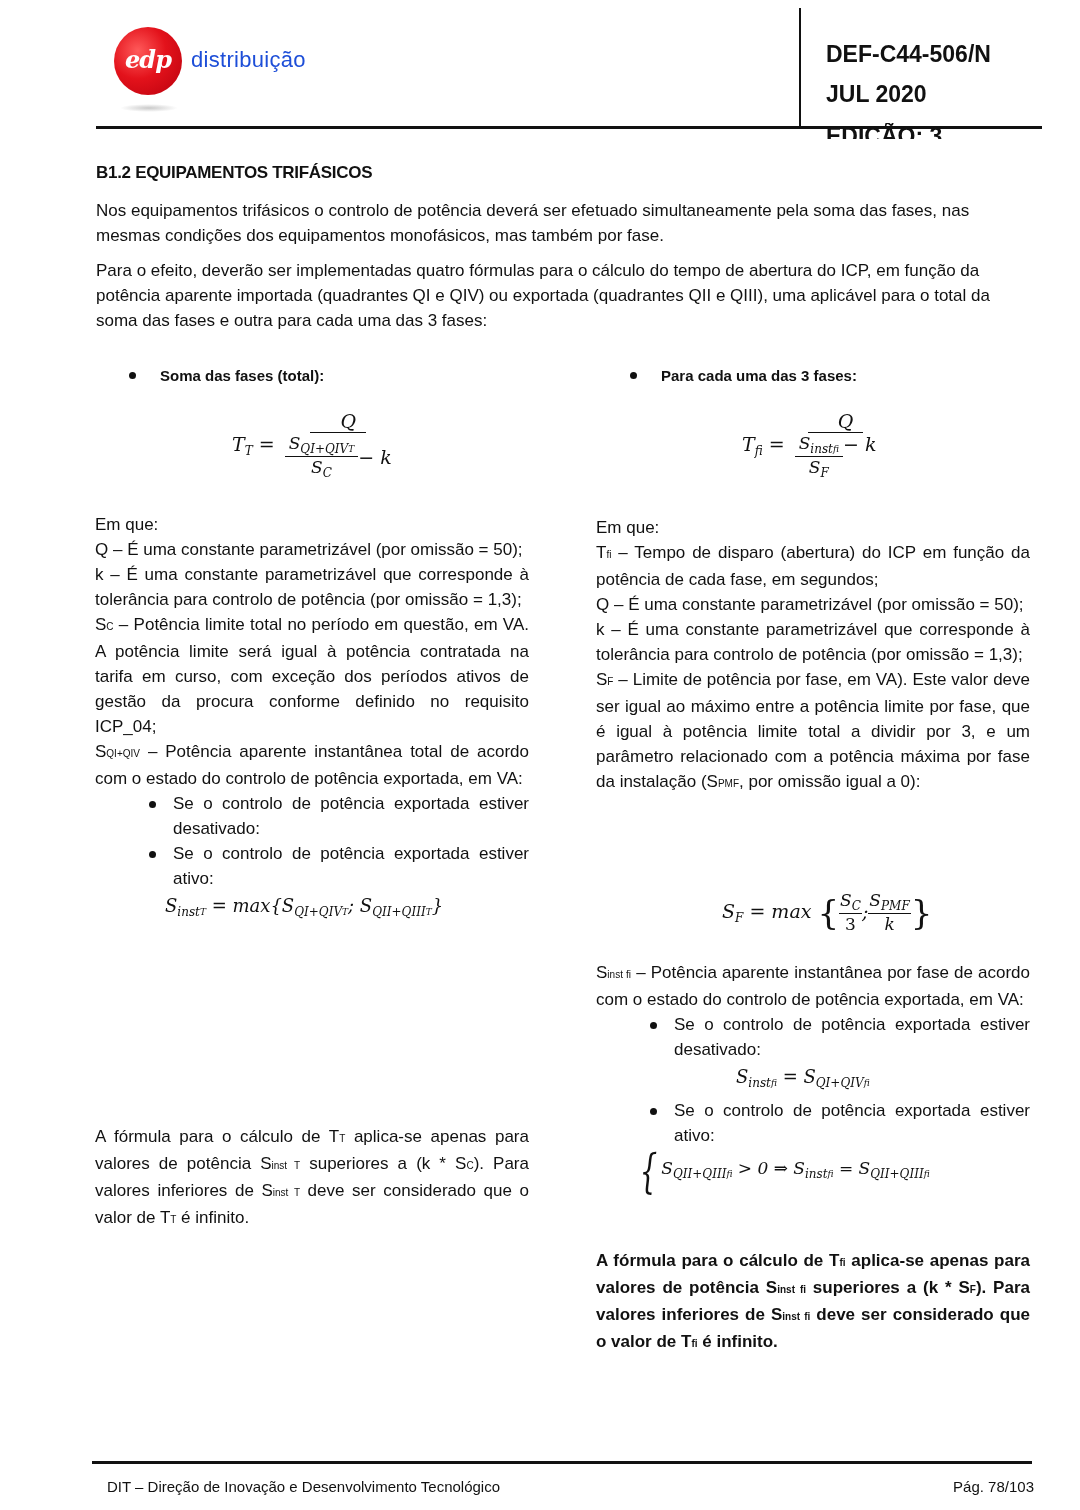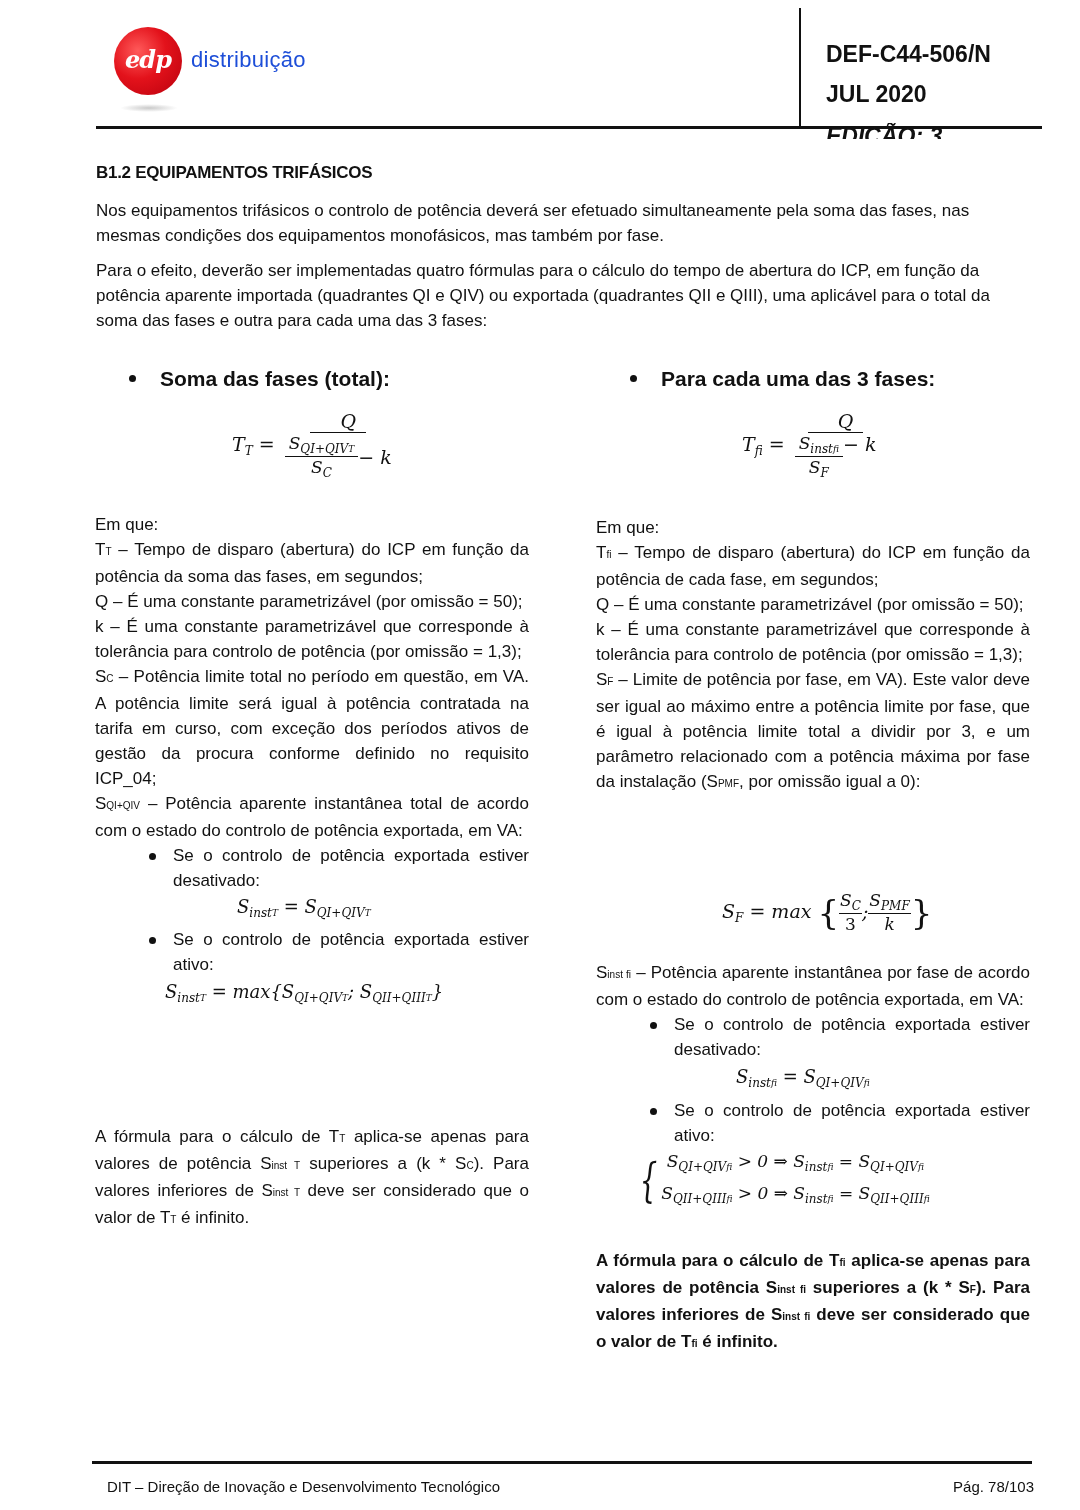"EDIÇÃO: 3" div.hdr-meta { font-style: italic -> none }
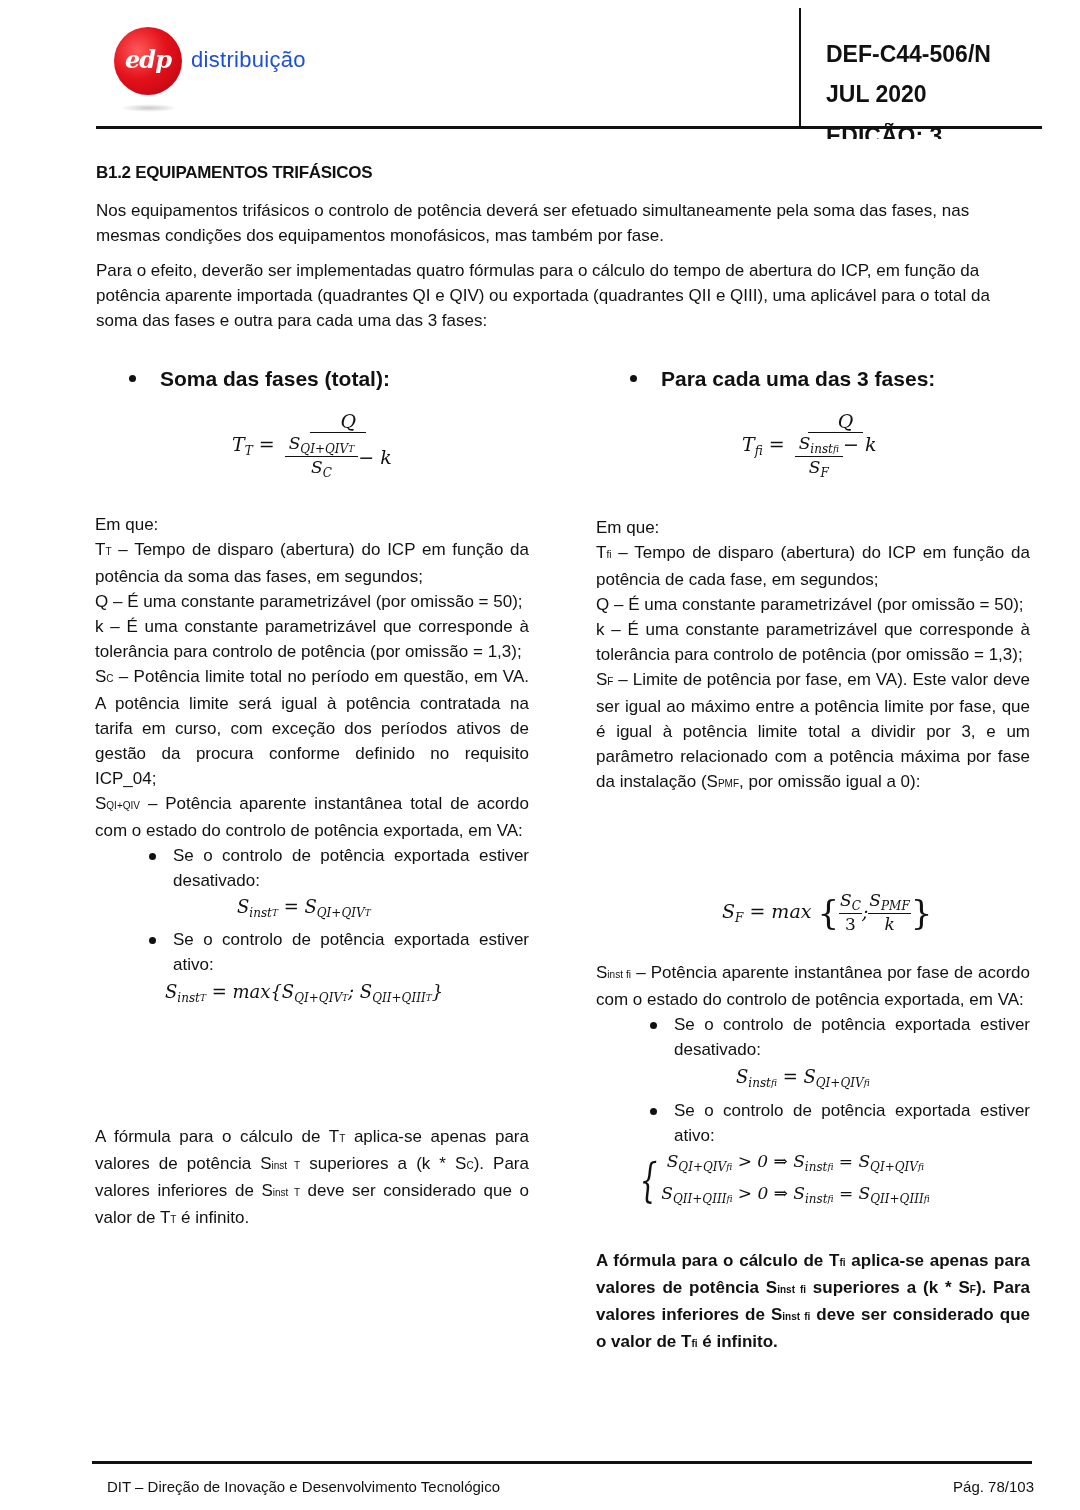"Soma das fases (total):" .bullet-head { font-size: 21px -> 15px }
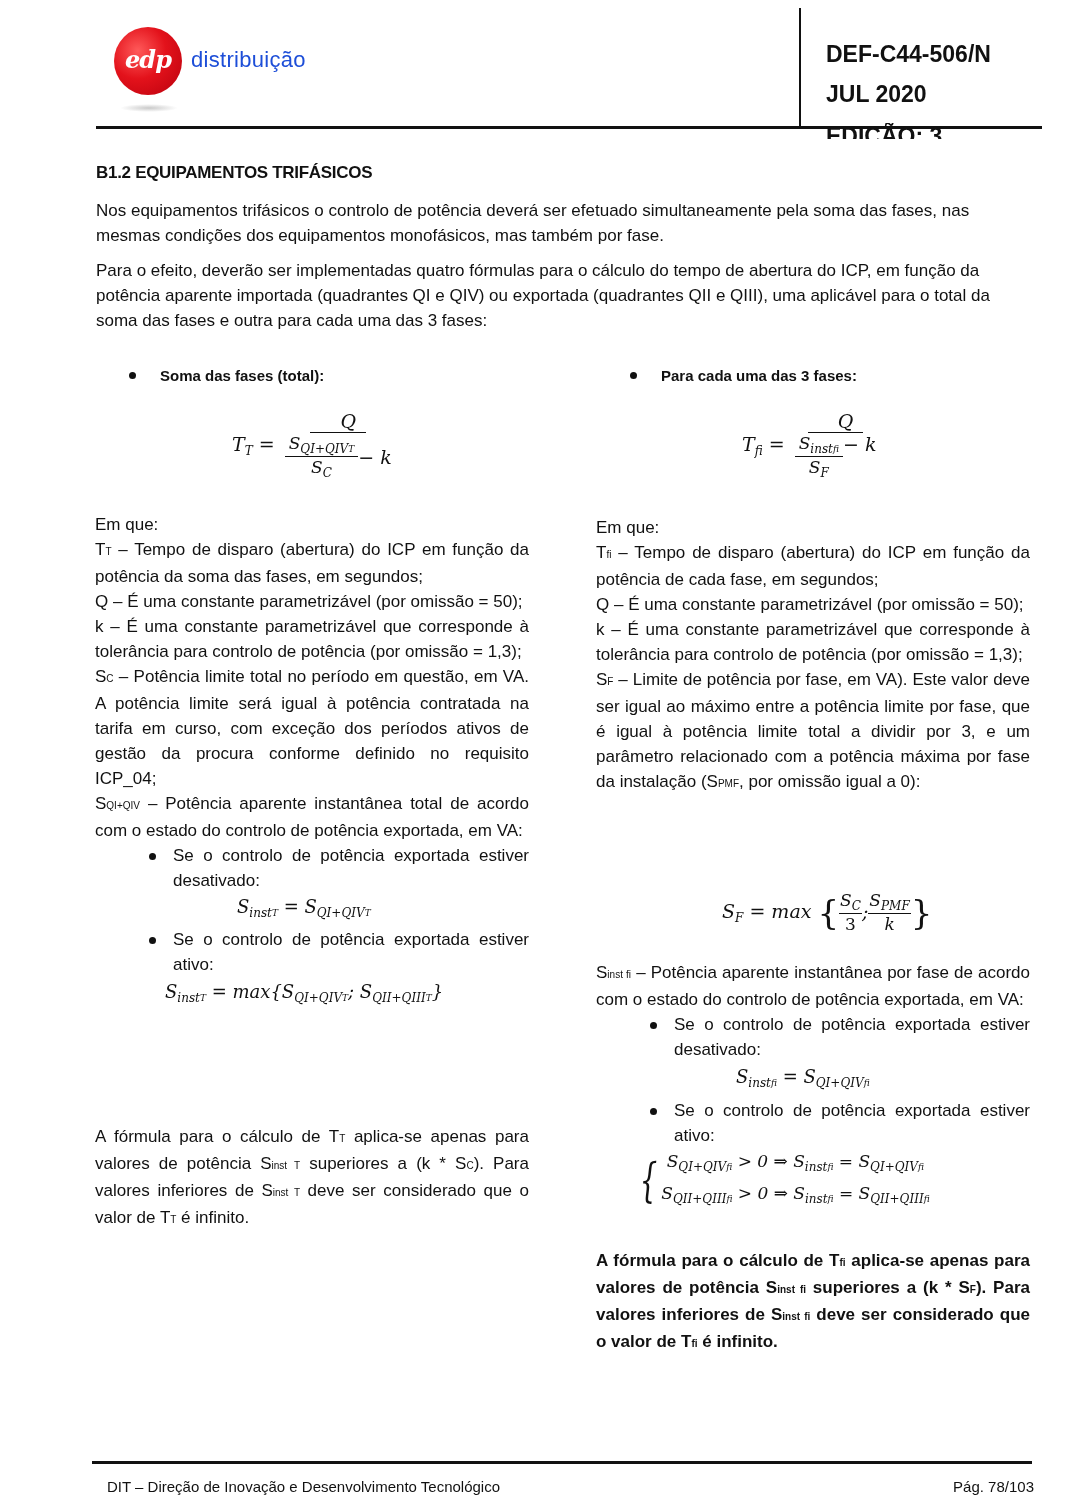"TT – Tempo de disparo" p { html: <p><span>T</span><span>T</span><span> – Tempo de disparo (abertura) do ICP em função da potência da soma das fases, em segundos;</span></p> -> none }
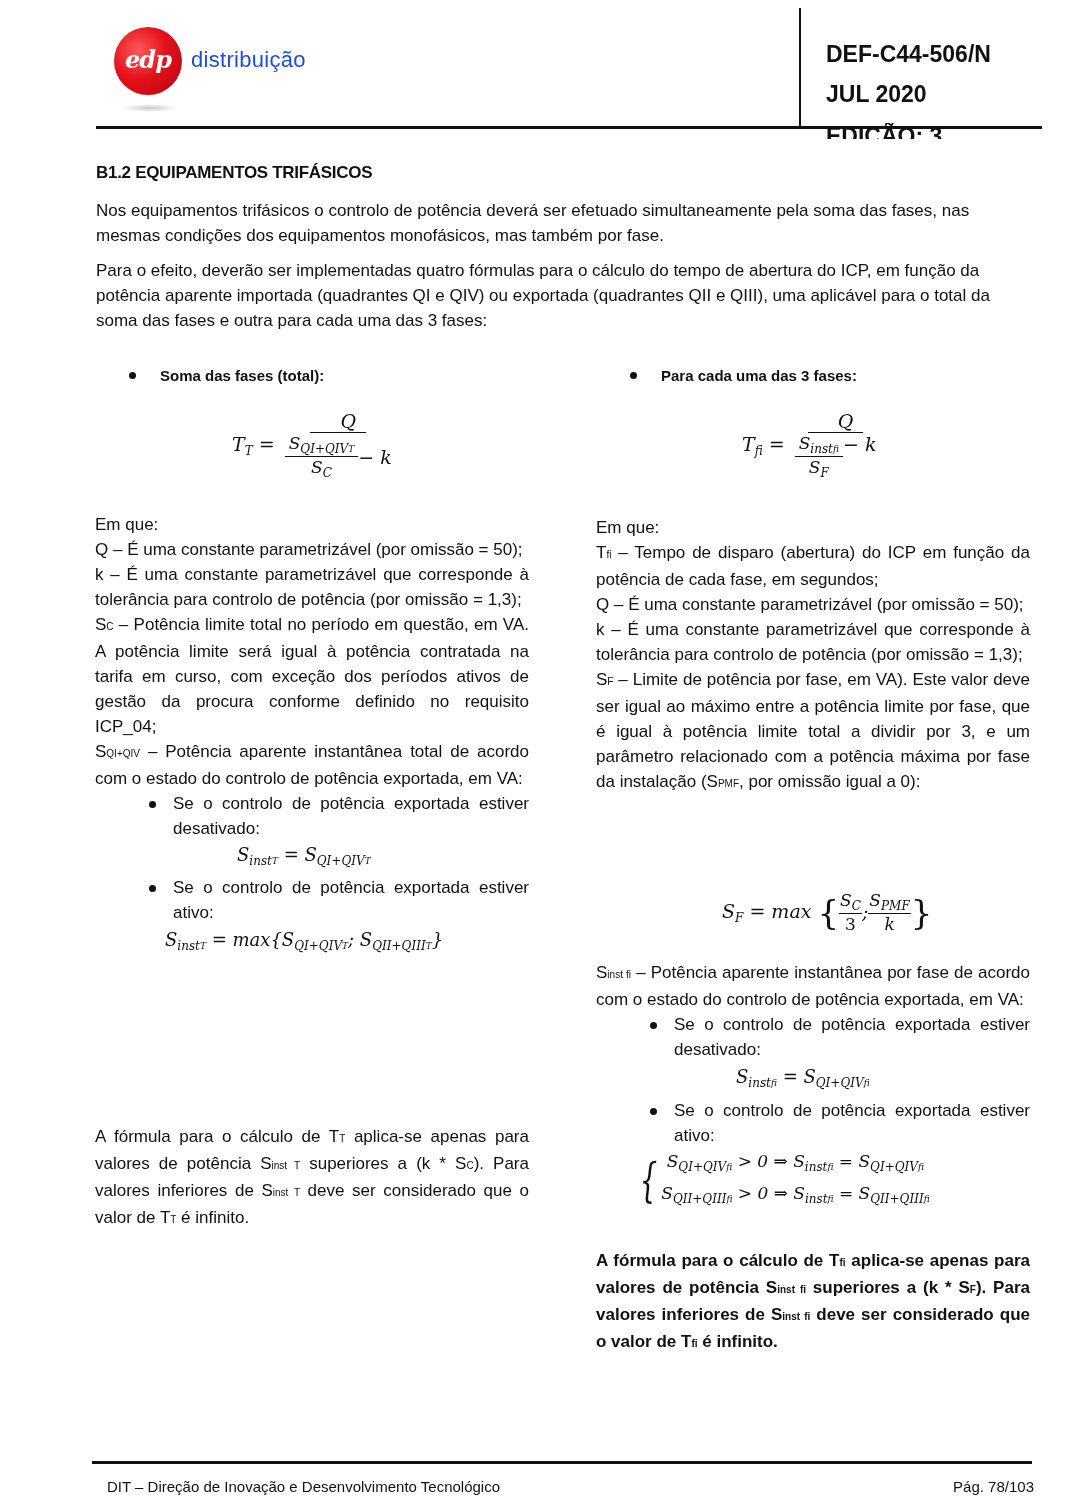"SinstT = SQI+QIVT" div.math { html: <div>S<span>inst</span><span>T</span> = S<span>QI+QIV</span><span>T</span></div> -> none }
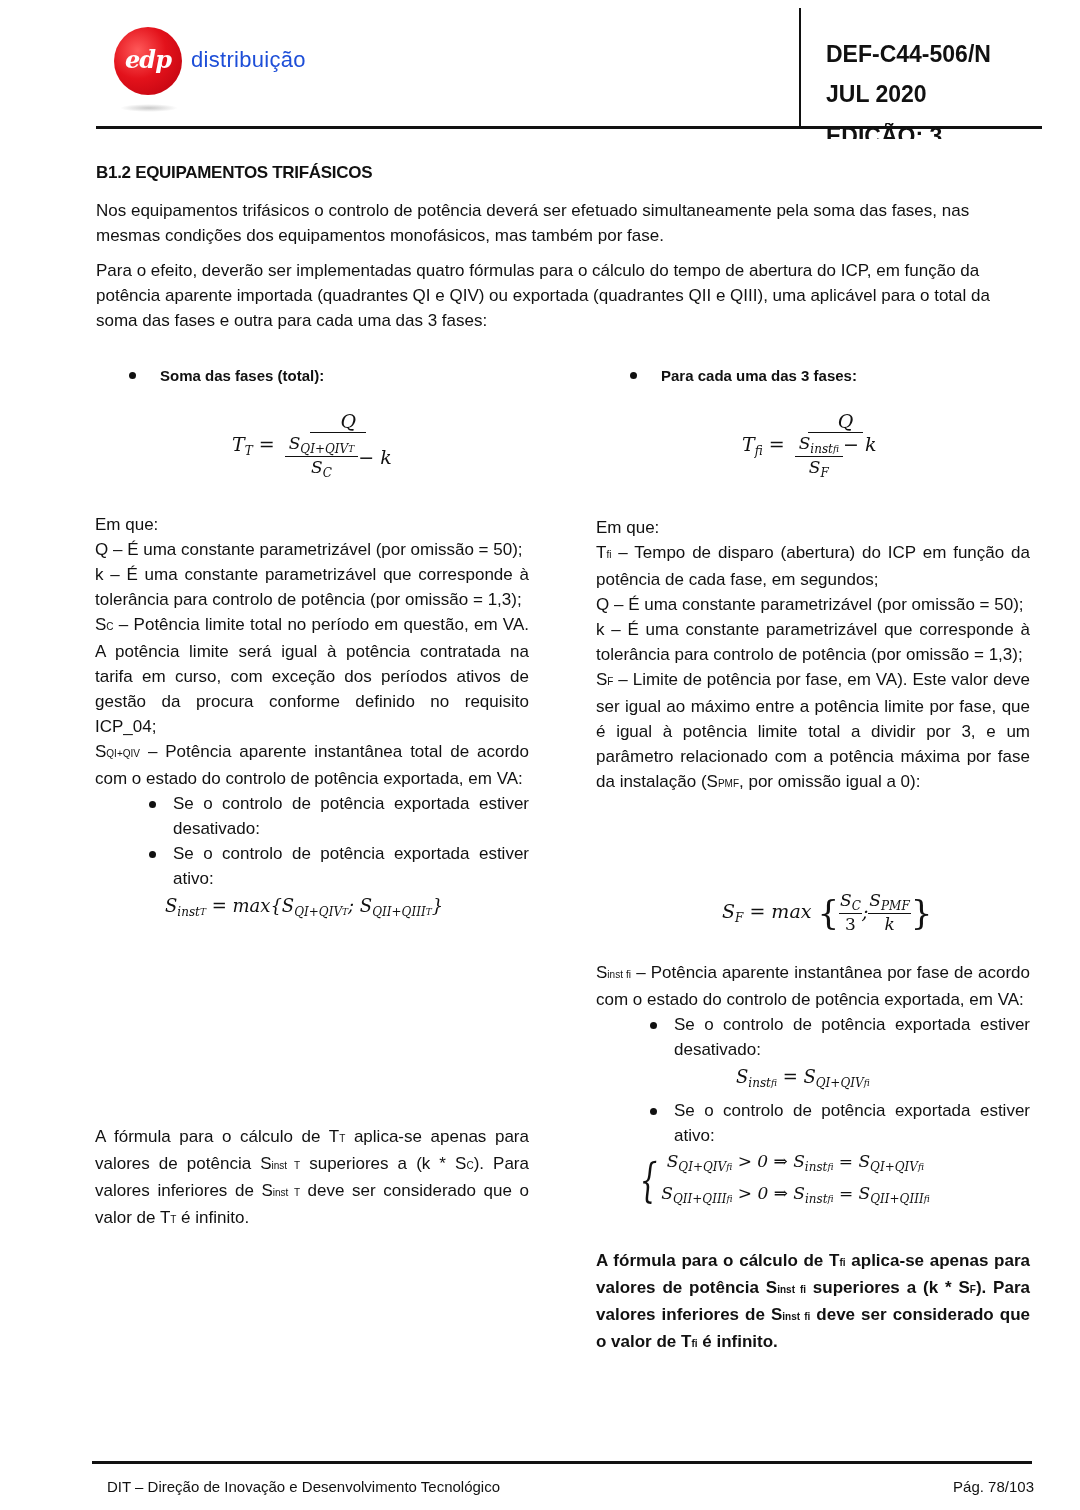"SQI+QIVfi > 0 ⇒ Sinstfi" div { html: <div>&nbsp;S<span>QI+QIV</span><span>fi</span> &gt; 0 ⇒ S<span>inst</span><span>fi</span> = S<span>QI+QIV</span><span>fi</span></div> -> none }
